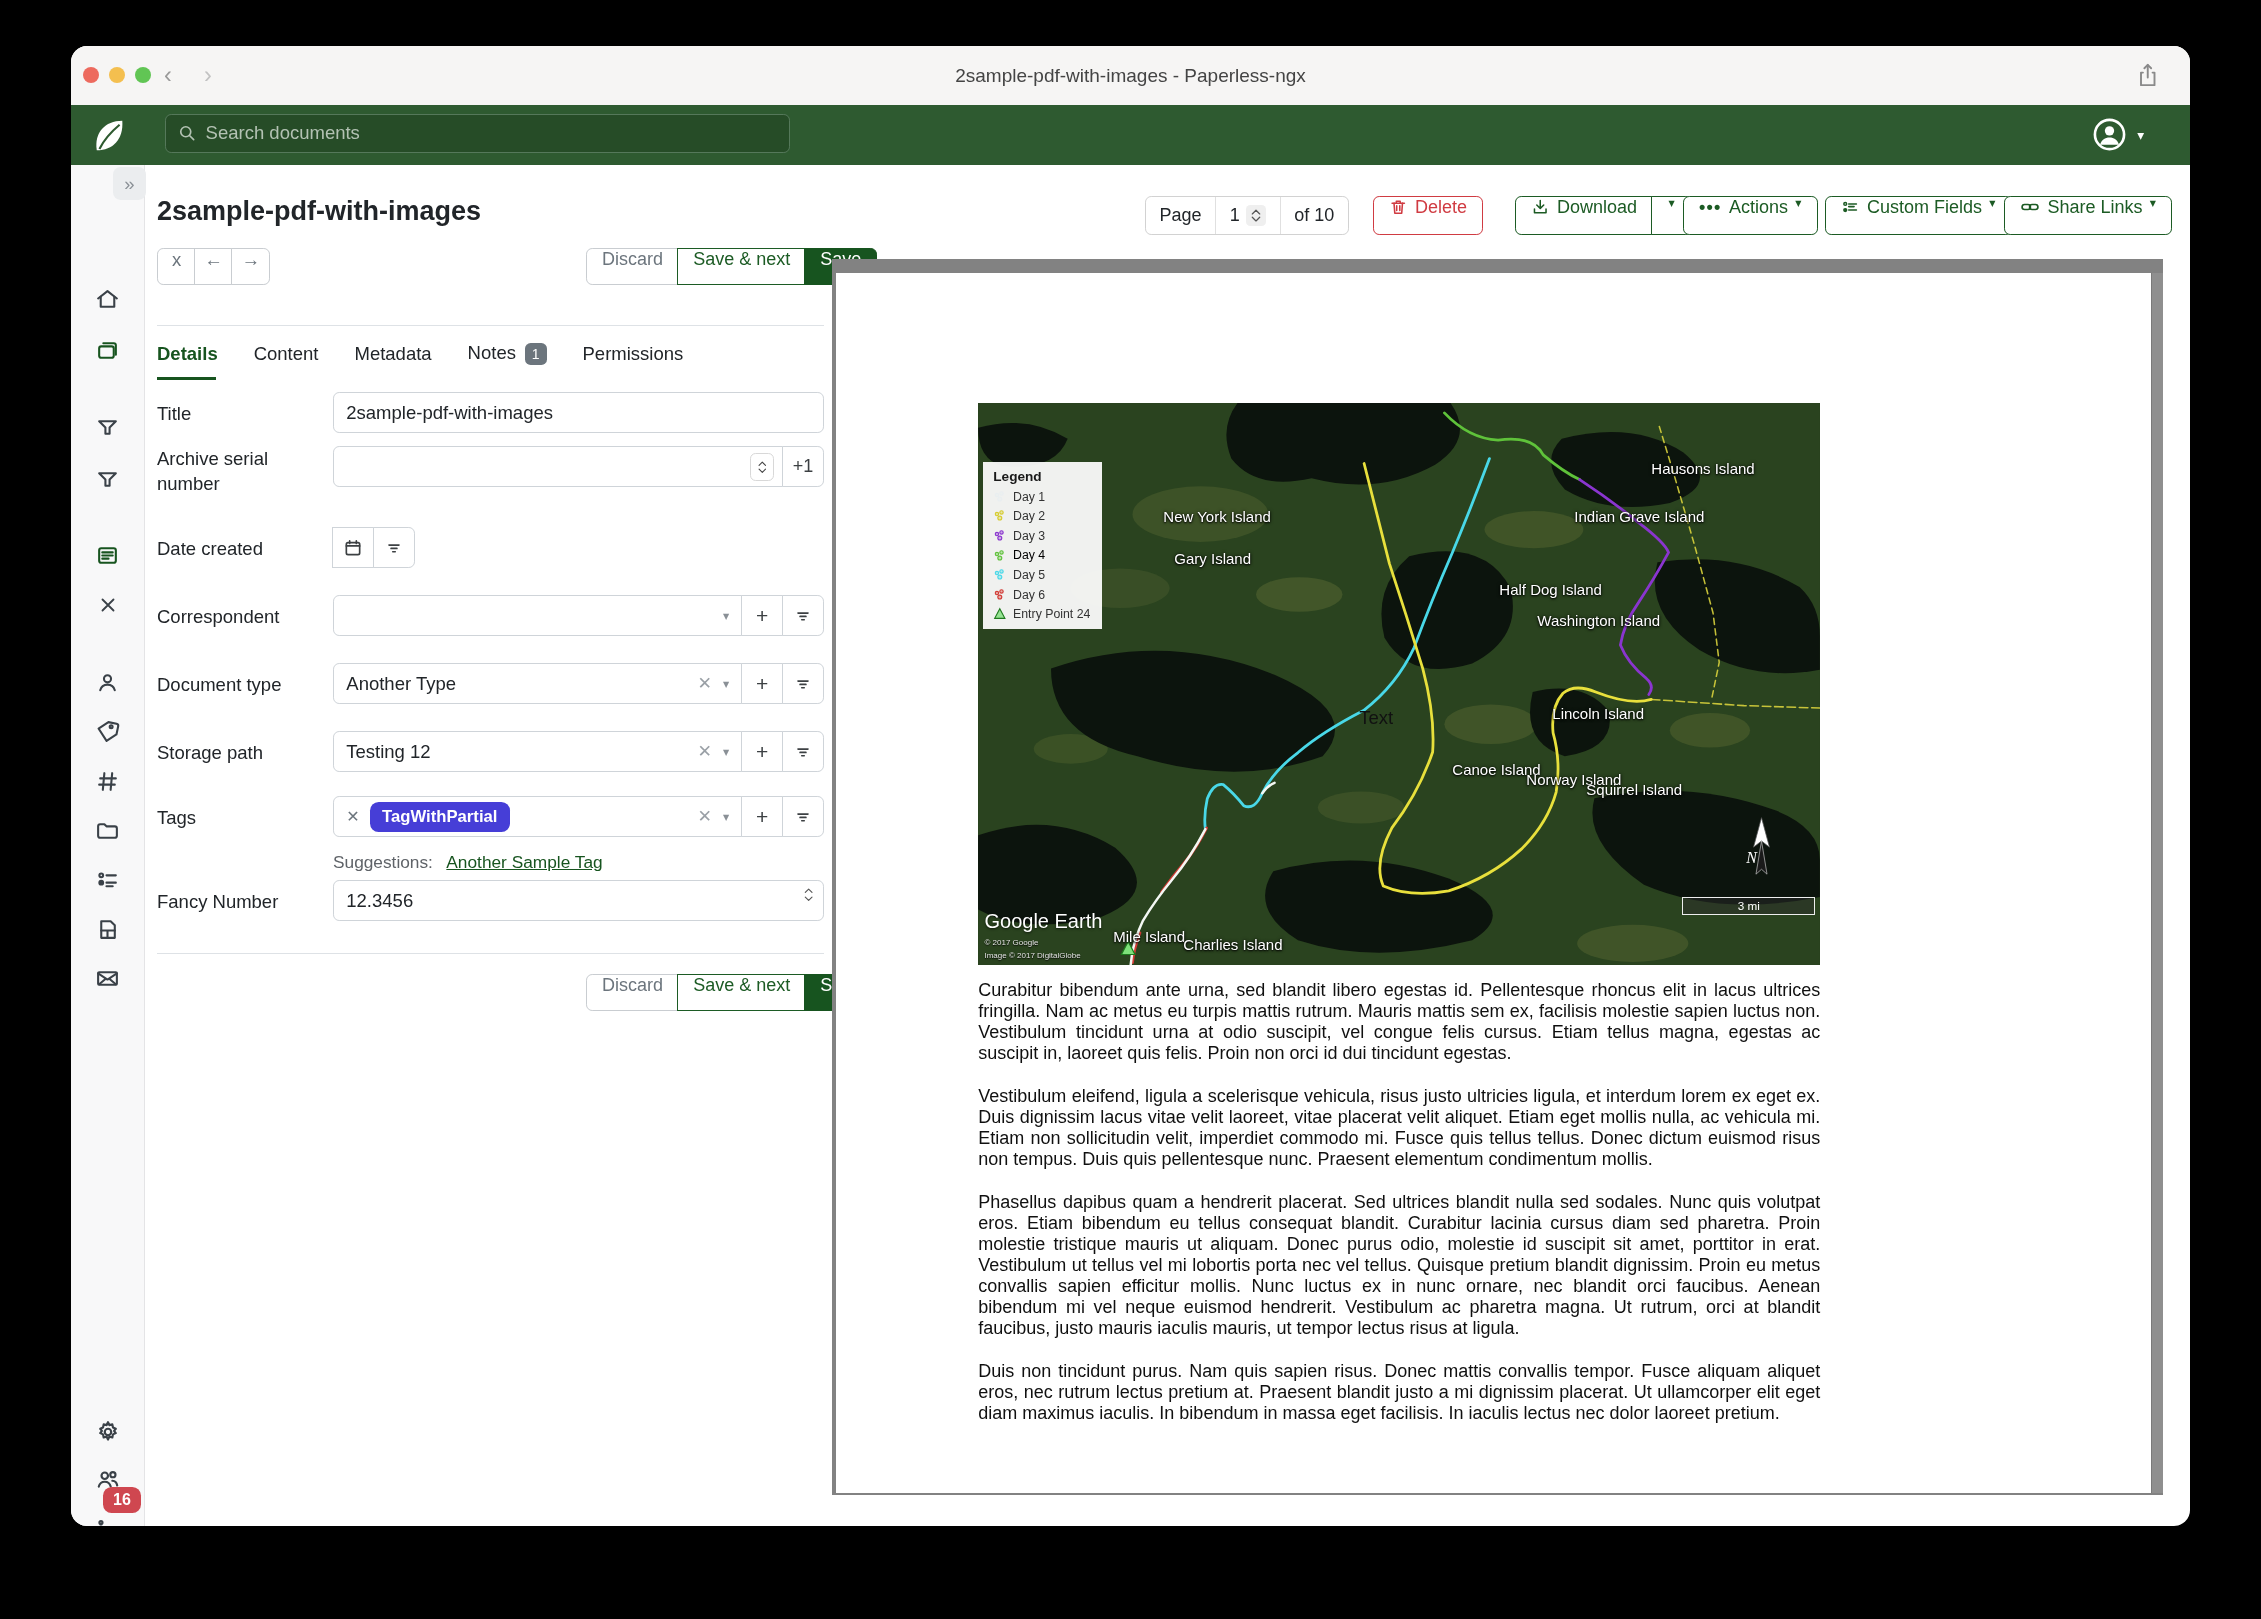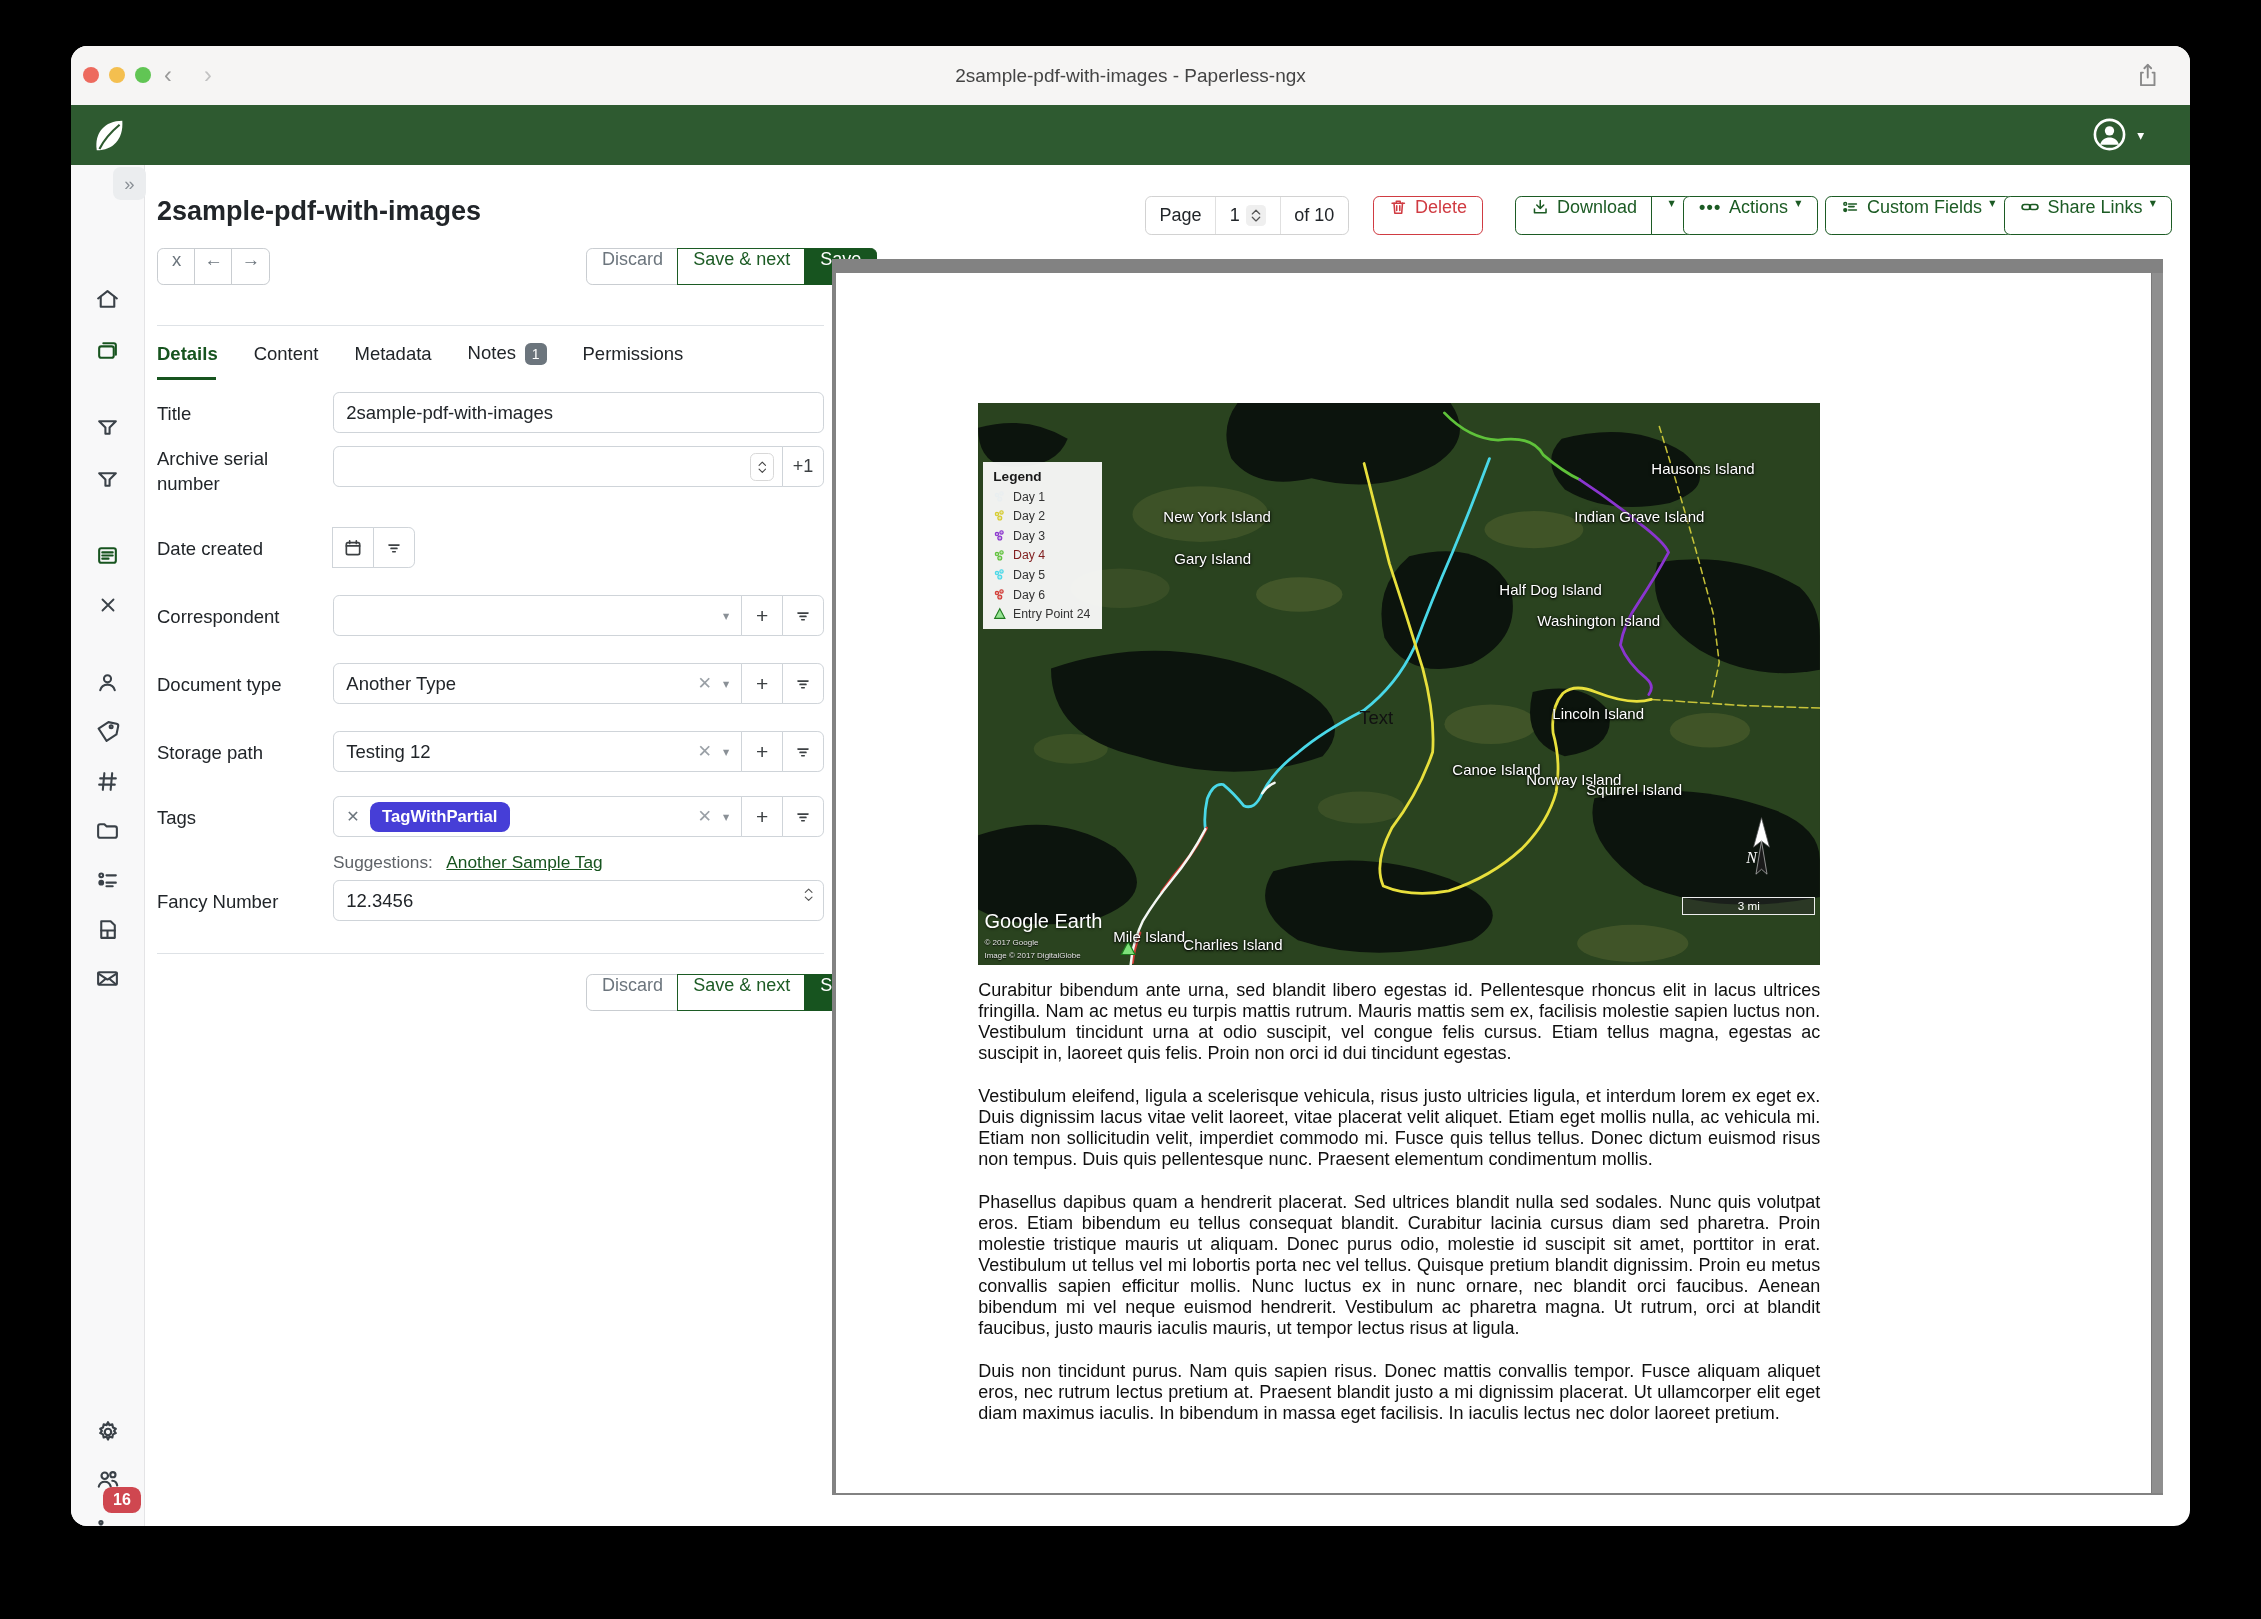"Search documents" div.search { html: none -> <div> <svg> <g> <circle></circle> <path></path> </g> </svg> <span>Search documents</span> </div> }
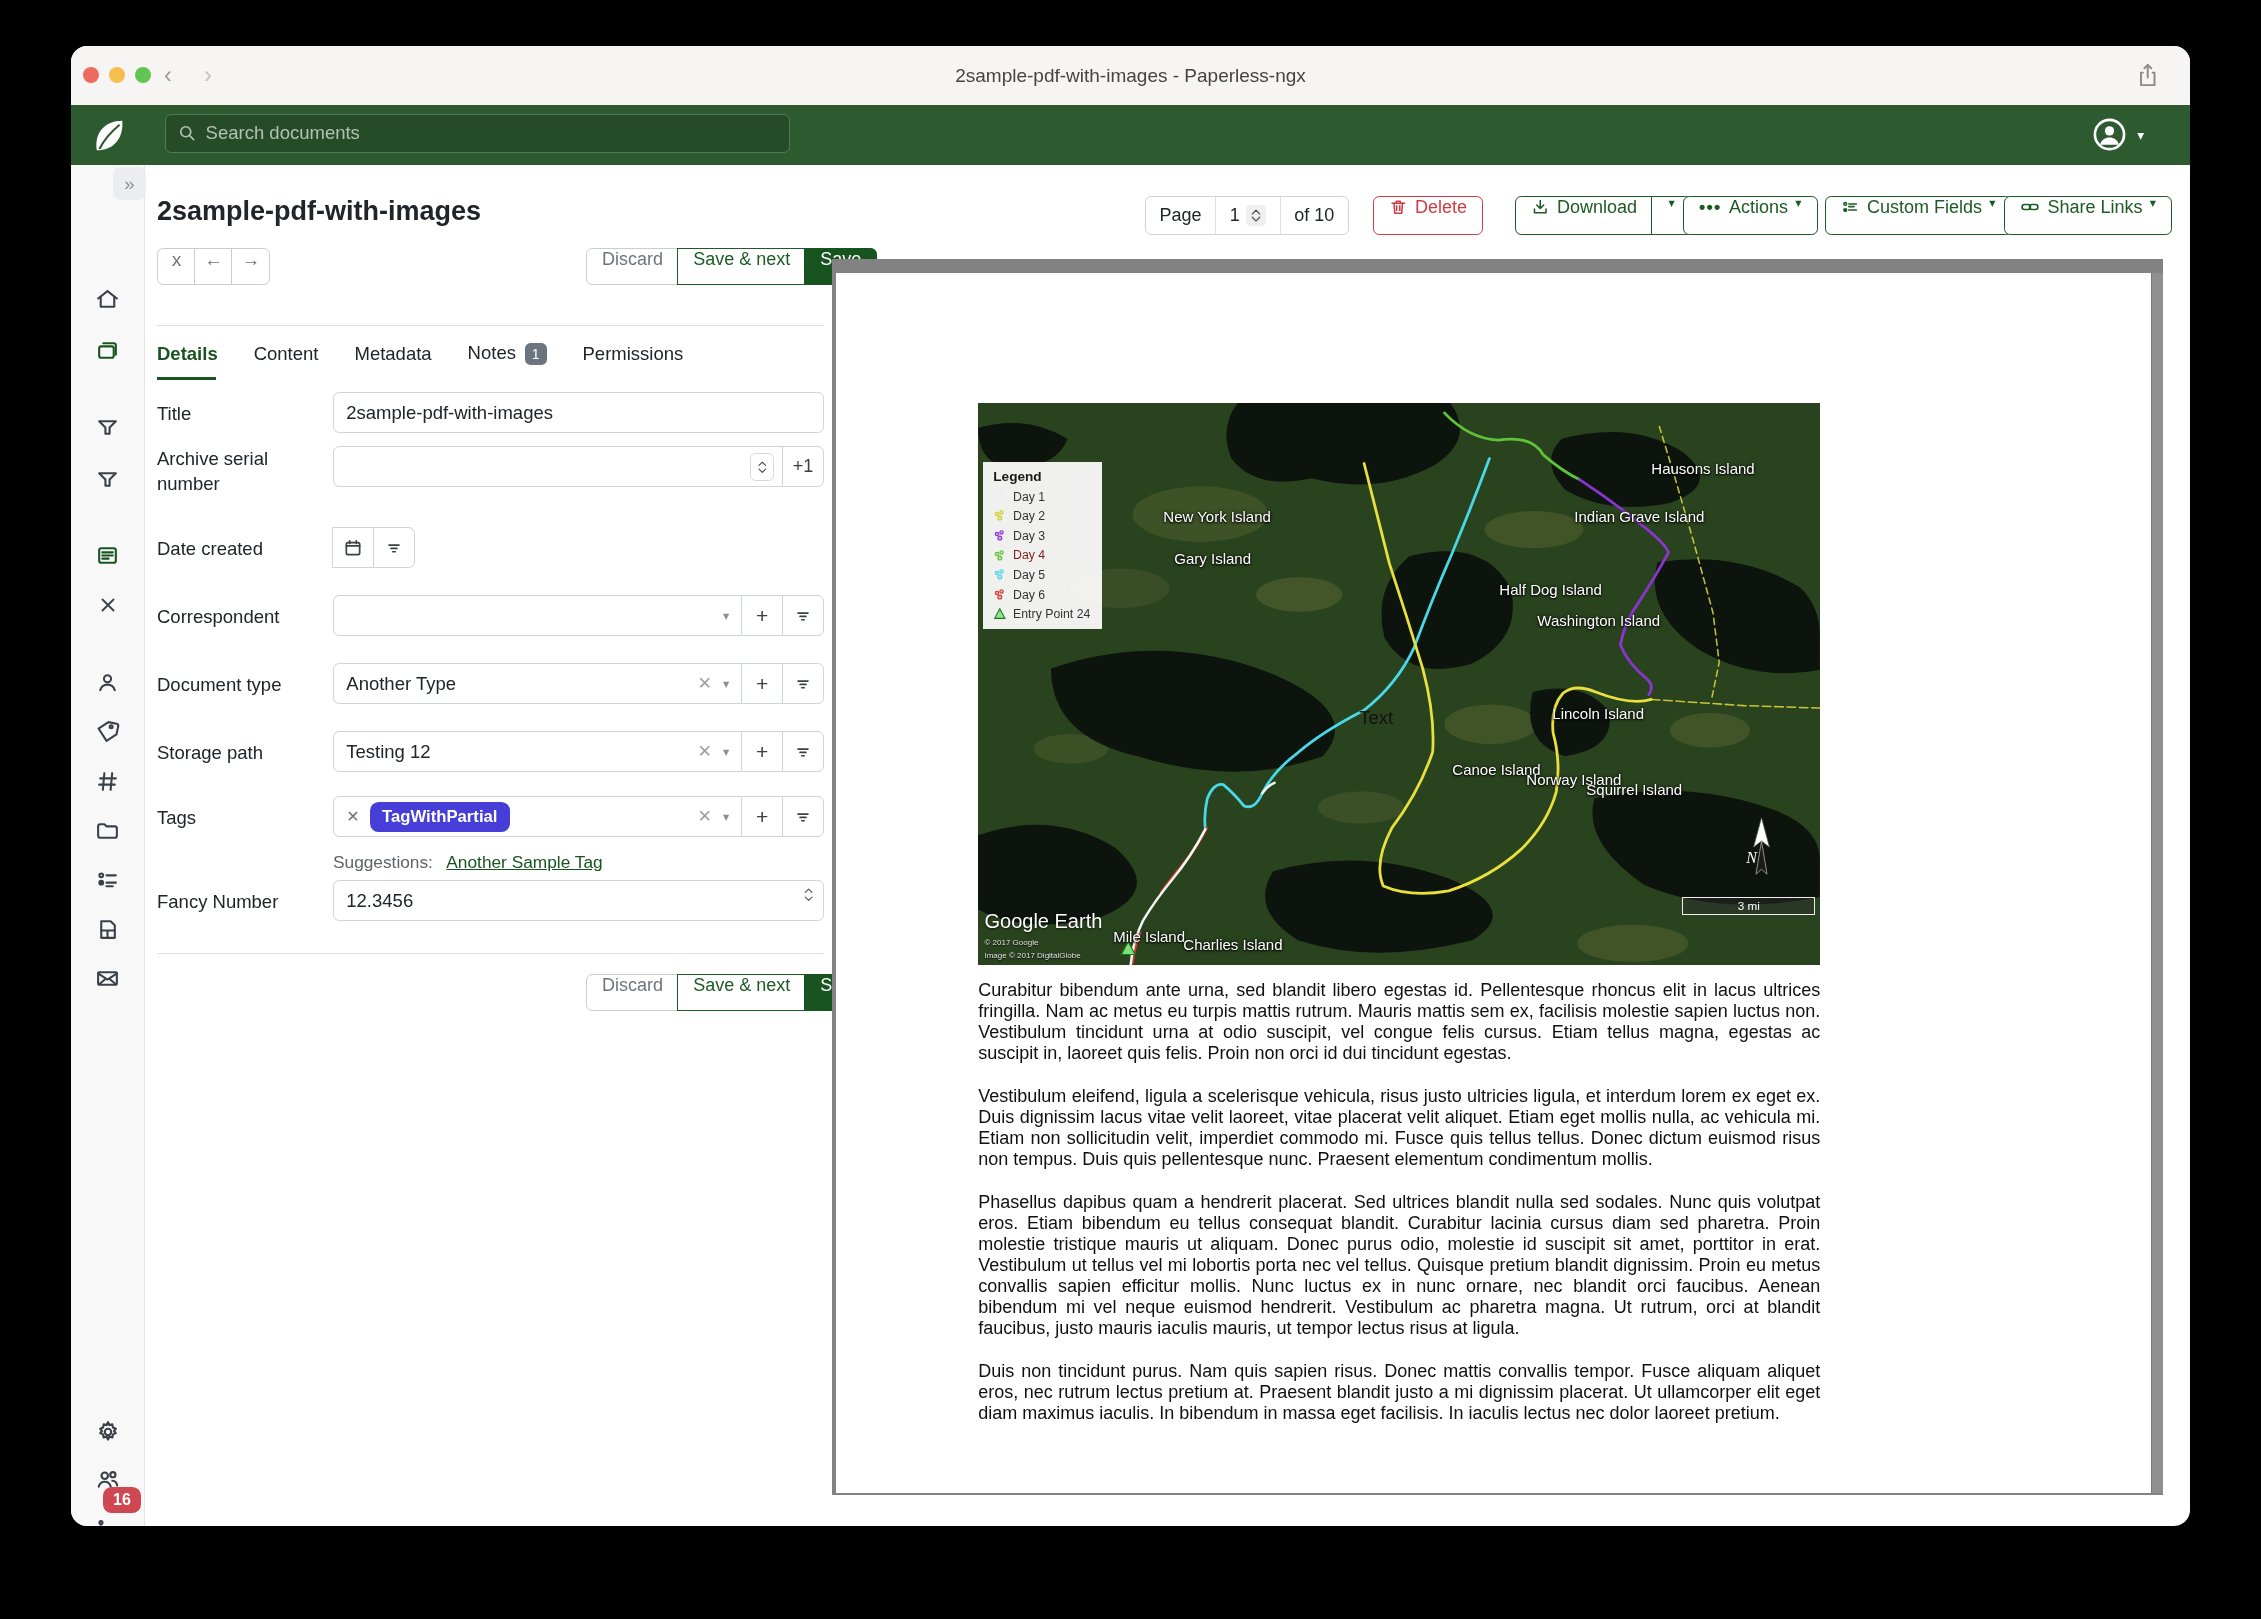"Day 4" span { color: #7f1d1d -> #000000 }
